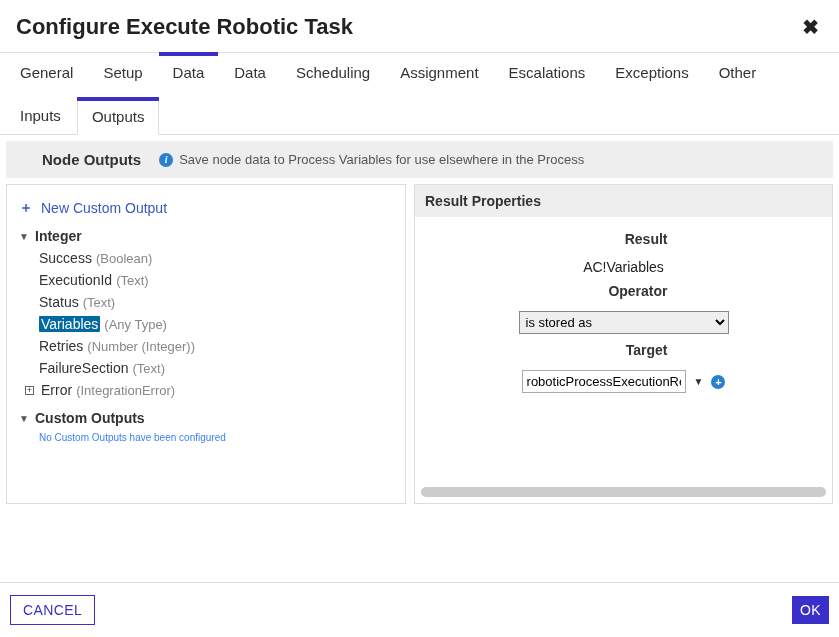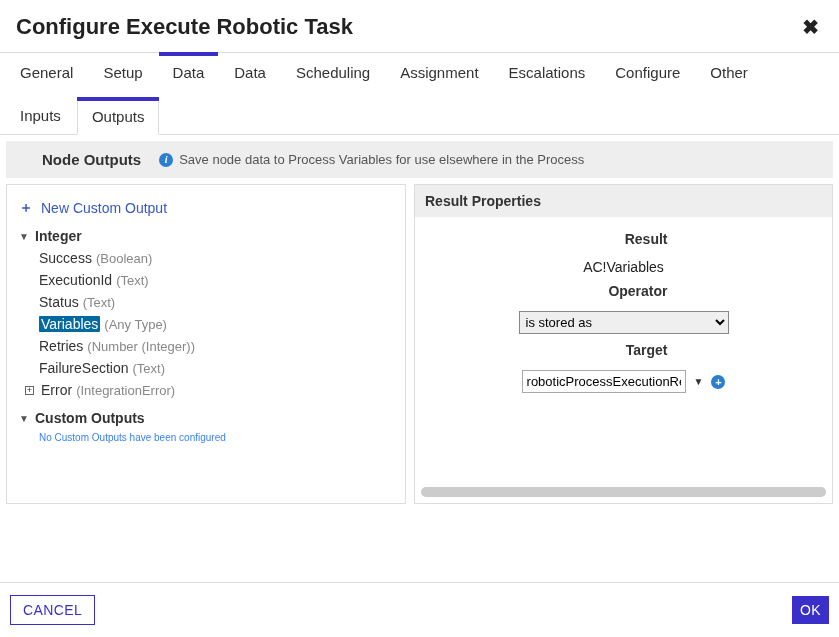"Configure" div.tab { text: Configure -> Exceptions }
